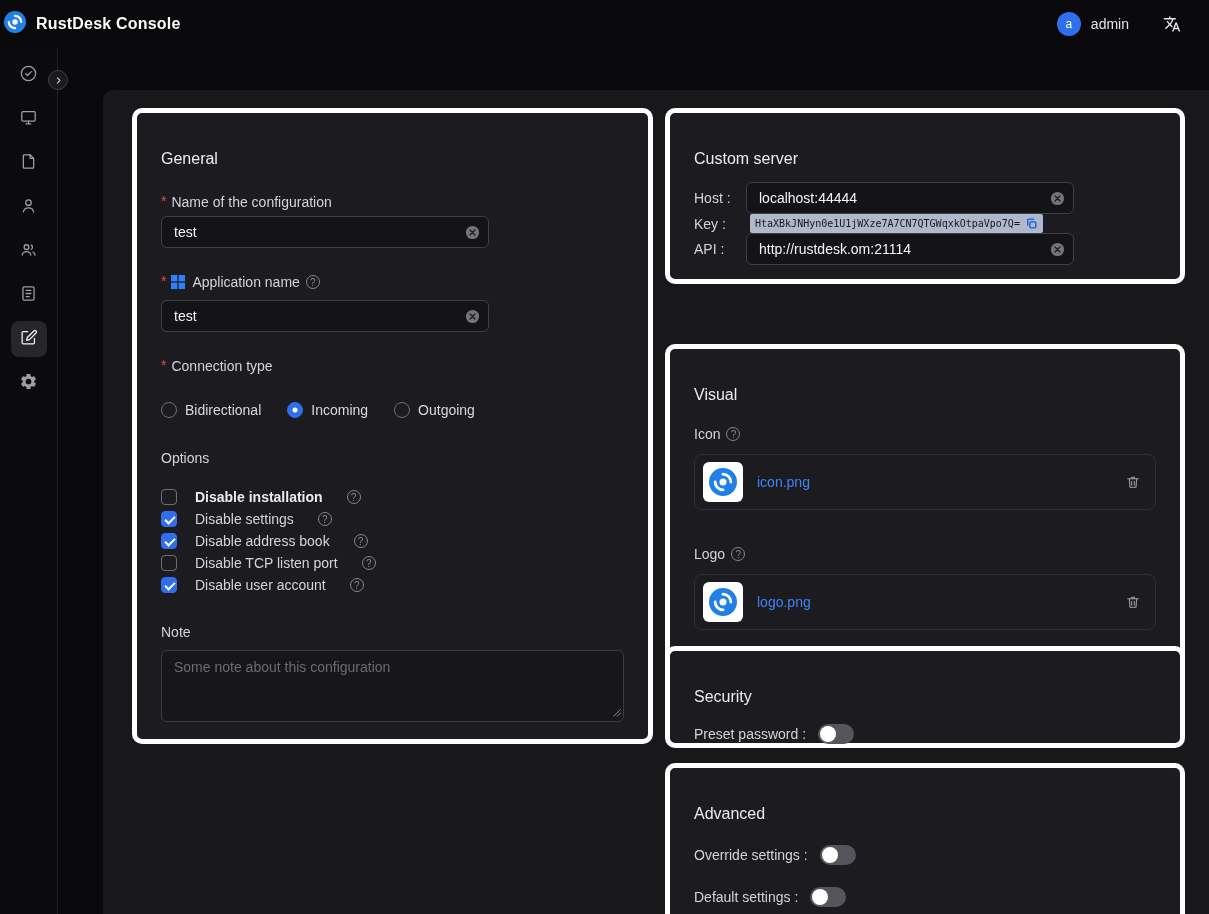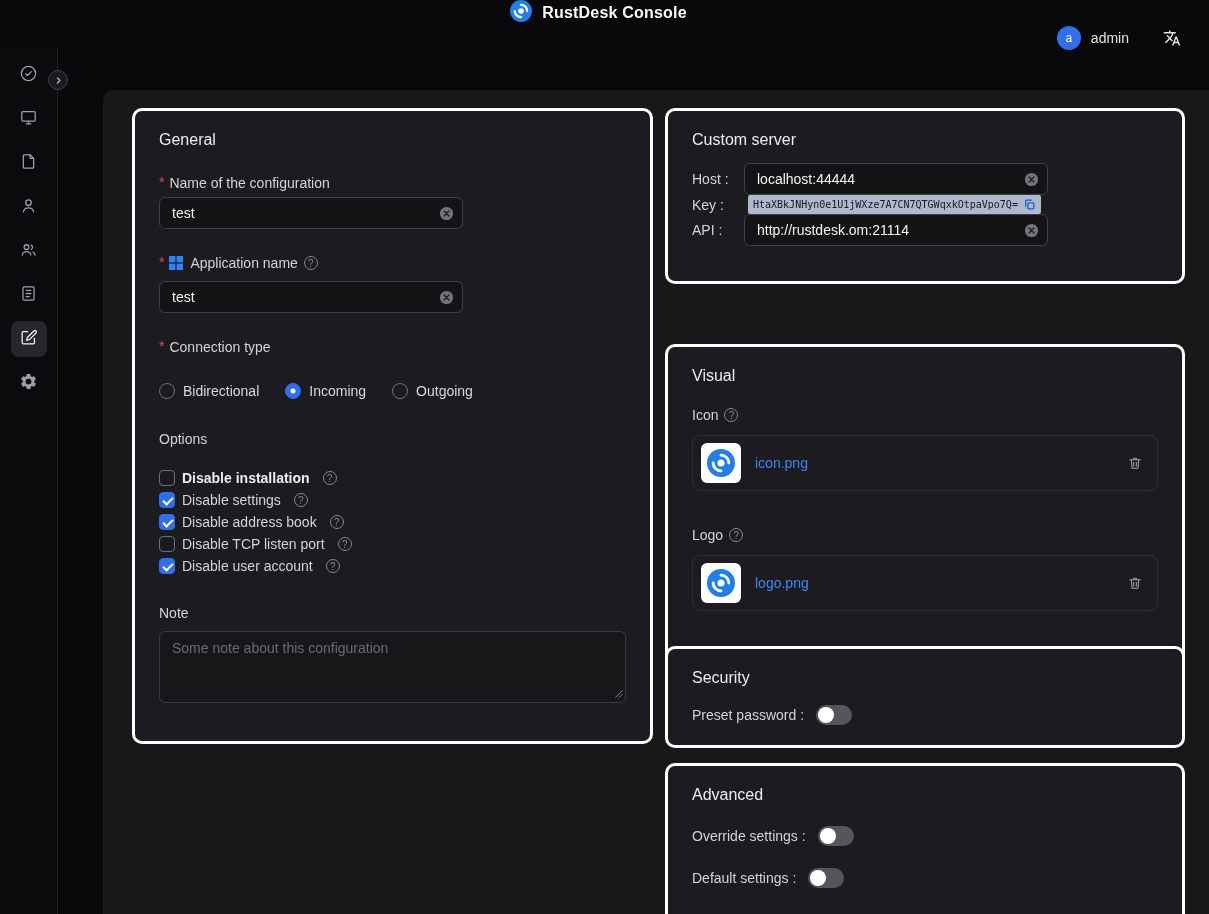"RustDesk Console" .topbar { flex-direction: column -> none; padding: 0 28px 0 16px -> 0 28px 0 4px }
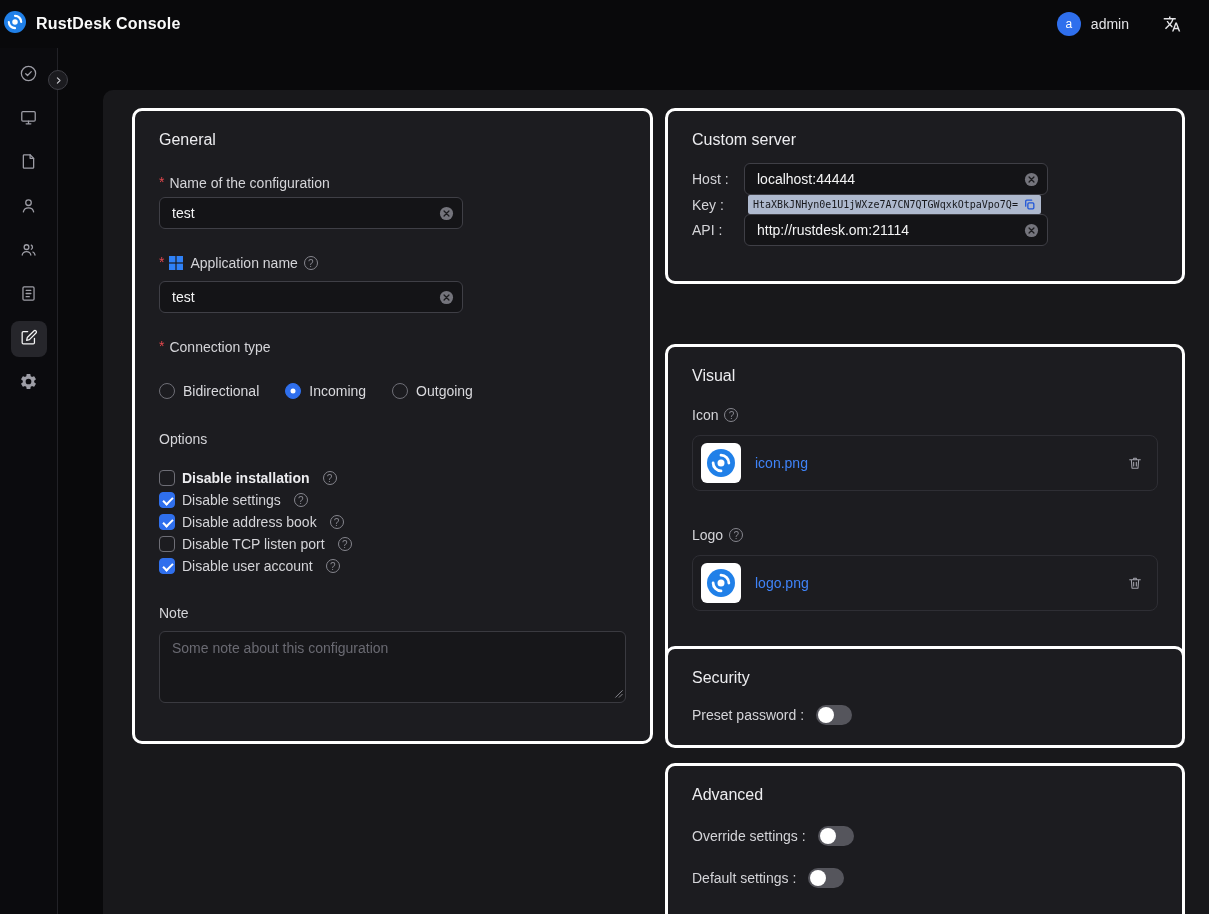"General" .card { border: 3px solid #ffffff -> 5px solid #ffffff; padding: 20px 24px -> 37px 24px }
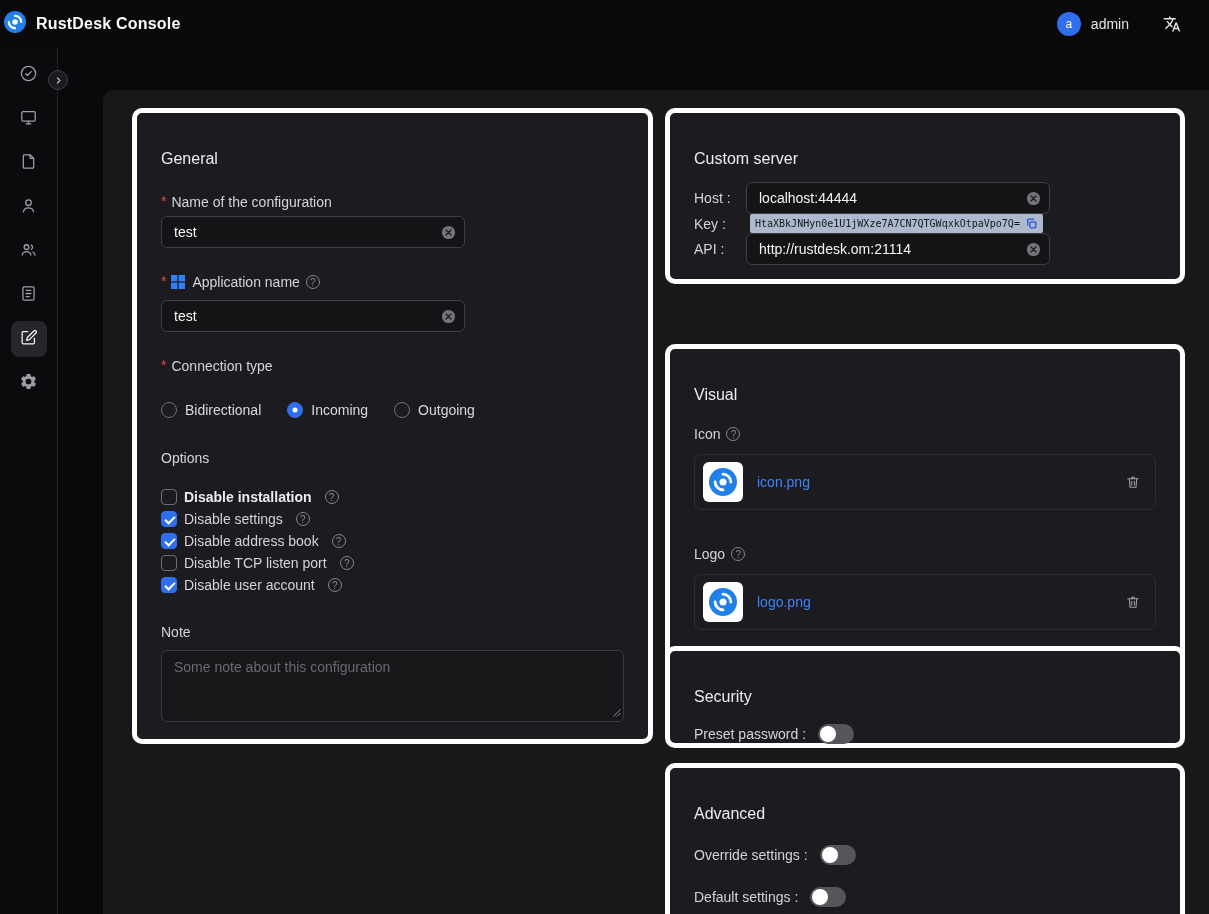"localhost:44444" .w-328 { width: 304px -> 328px }
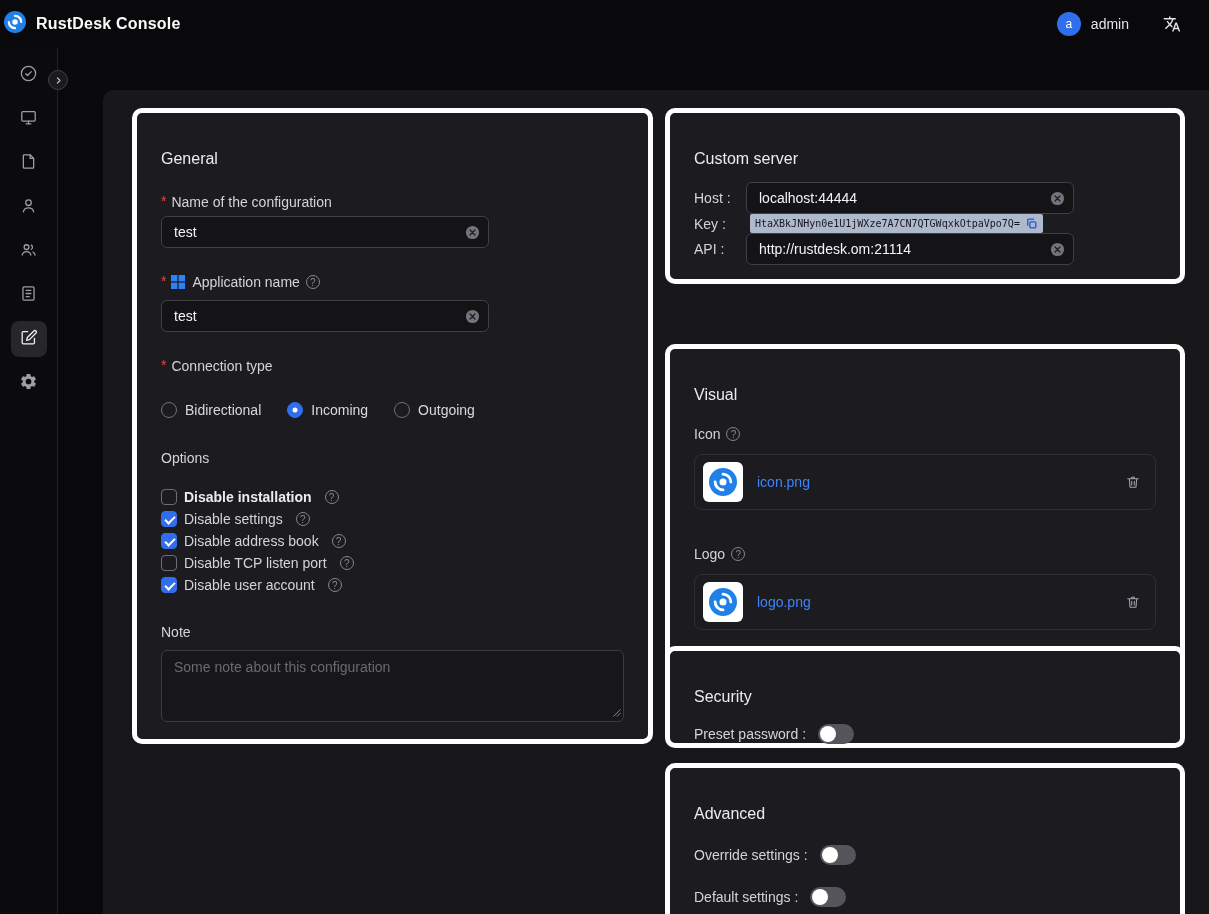"Disable installation" .check-row { gap: 7px -> 18px }
